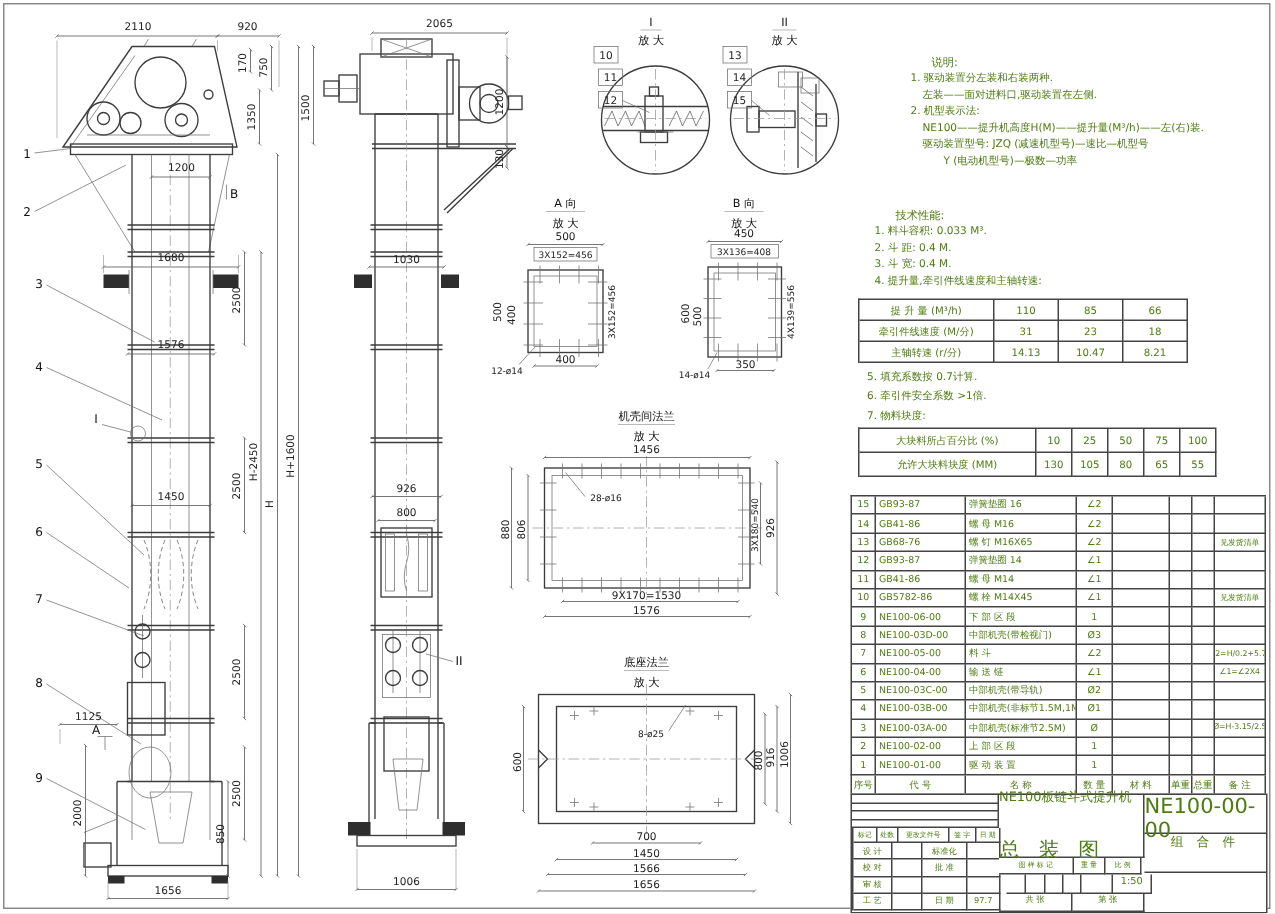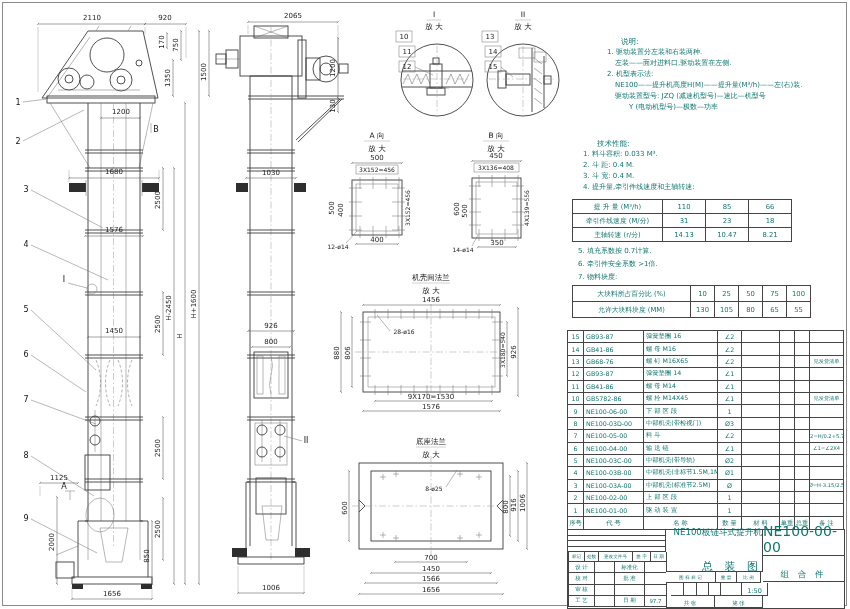"2110" .sheet { color: #0f766e -> #4d7c0f }
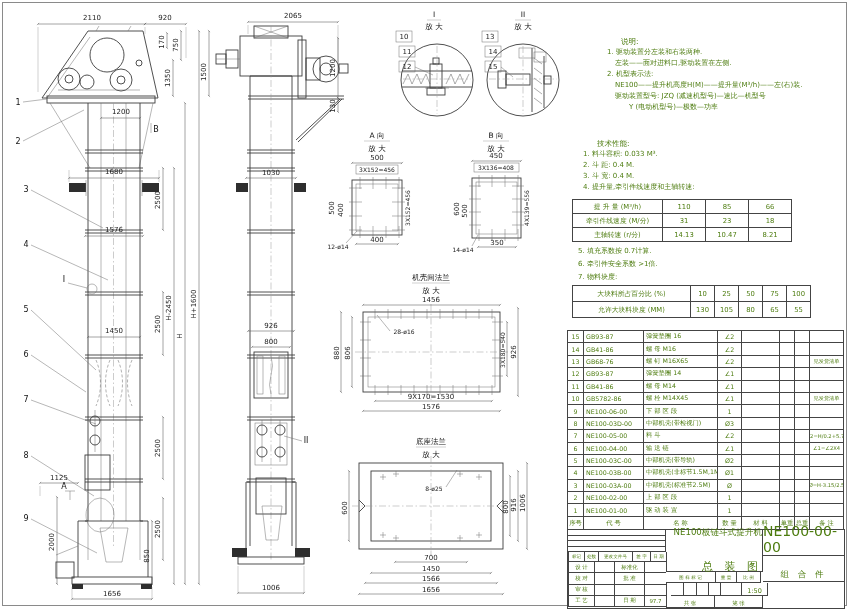"NE100板链斗式提升机" .cellb { align-items: flex-end -> flex-start }
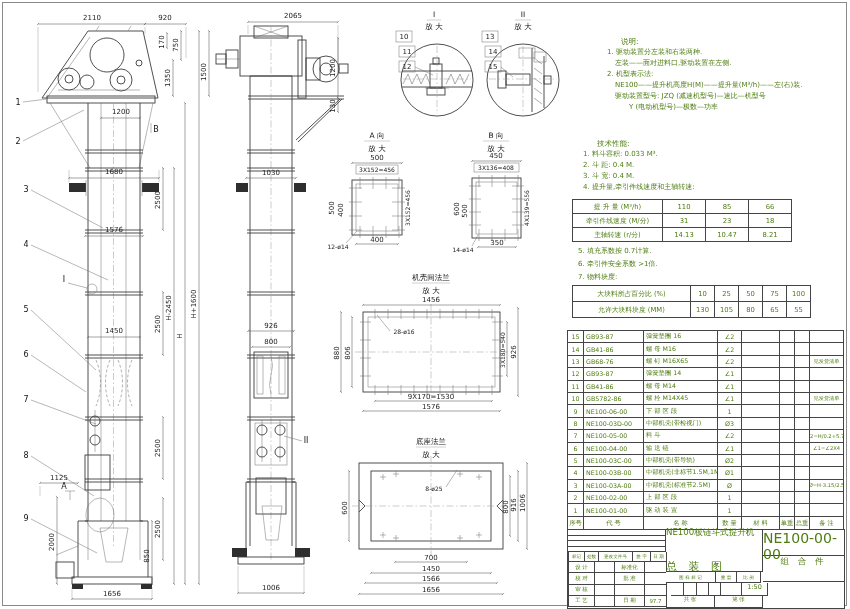"总 装 图" div { font-size: 11px -> 14px }
